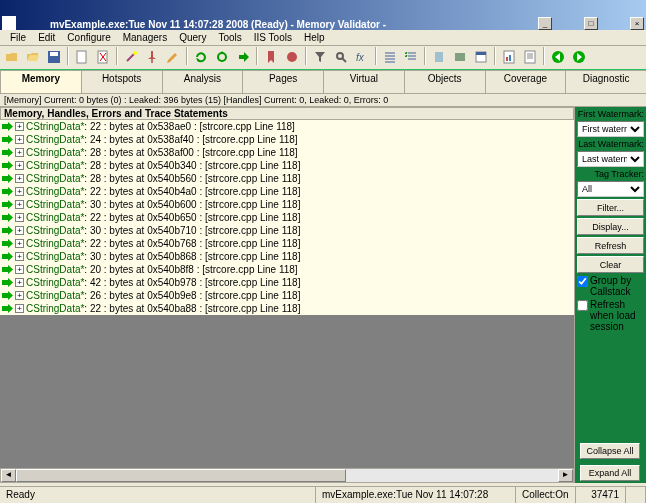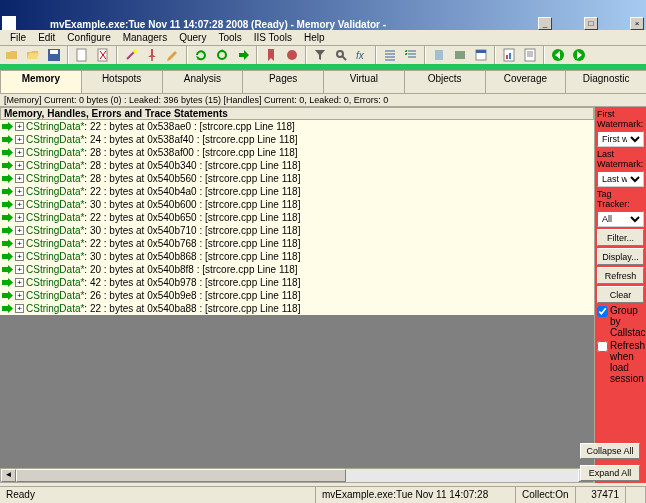"fx" .toolbar { align-items: center -> none; border-bottom: 6px solid #22c55e -> 1px solid #22c55e }
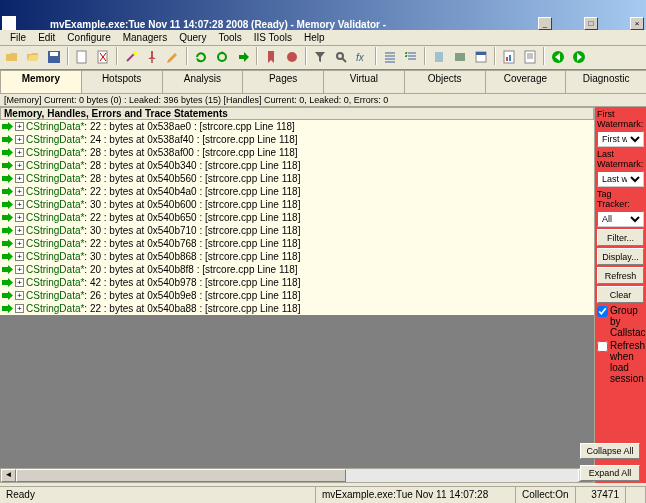"First Watermark:" .sidebar { align-items: none -> flex-end; background: #ef4444 -> #15803d; width: 52px -> 72px }
